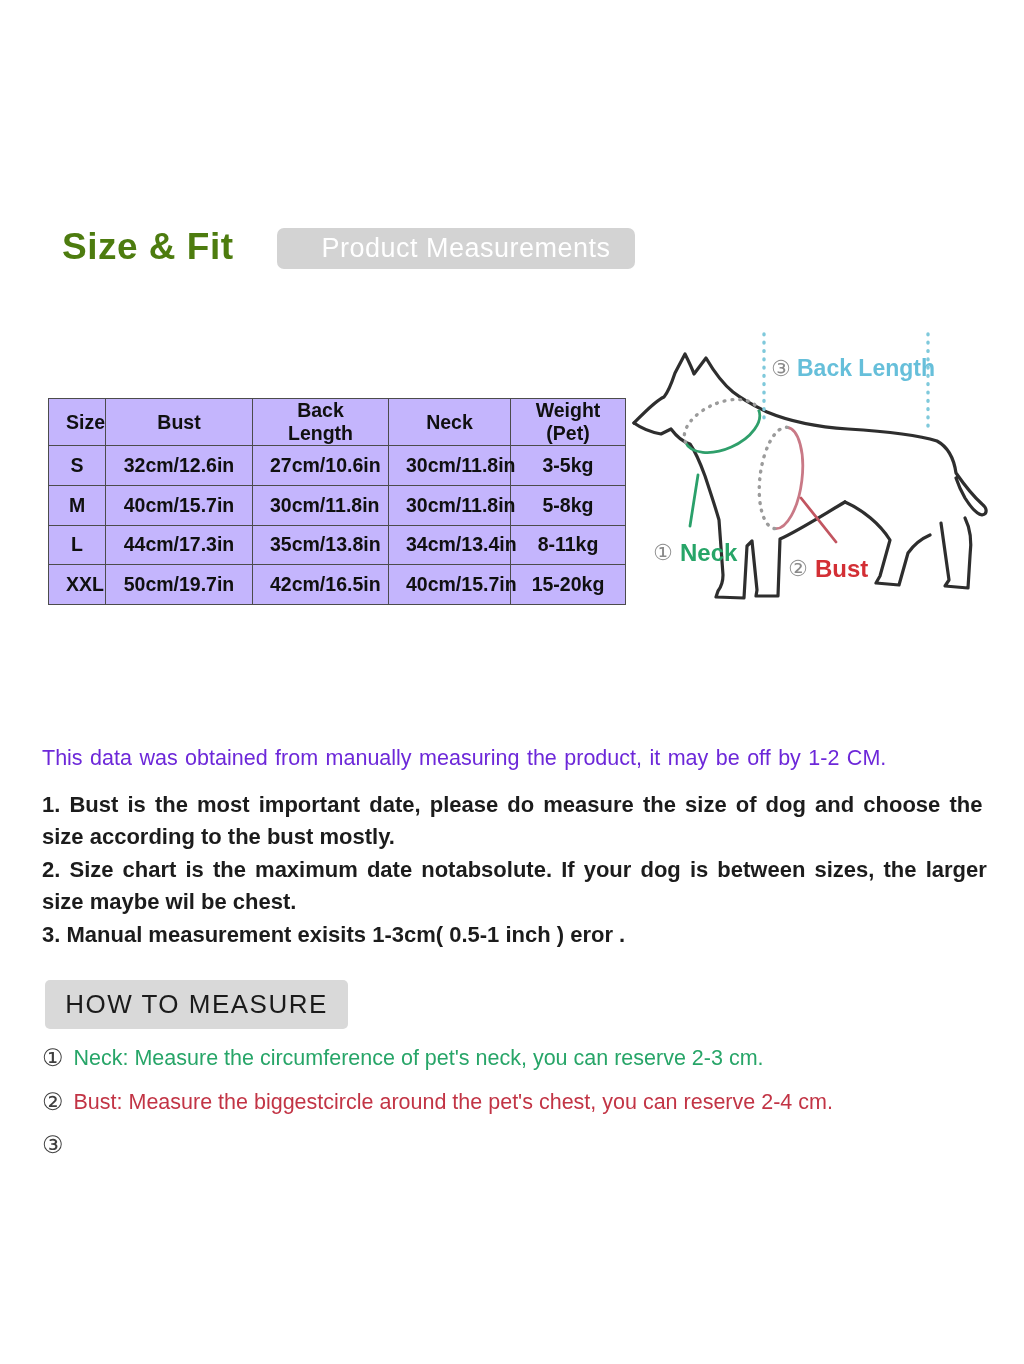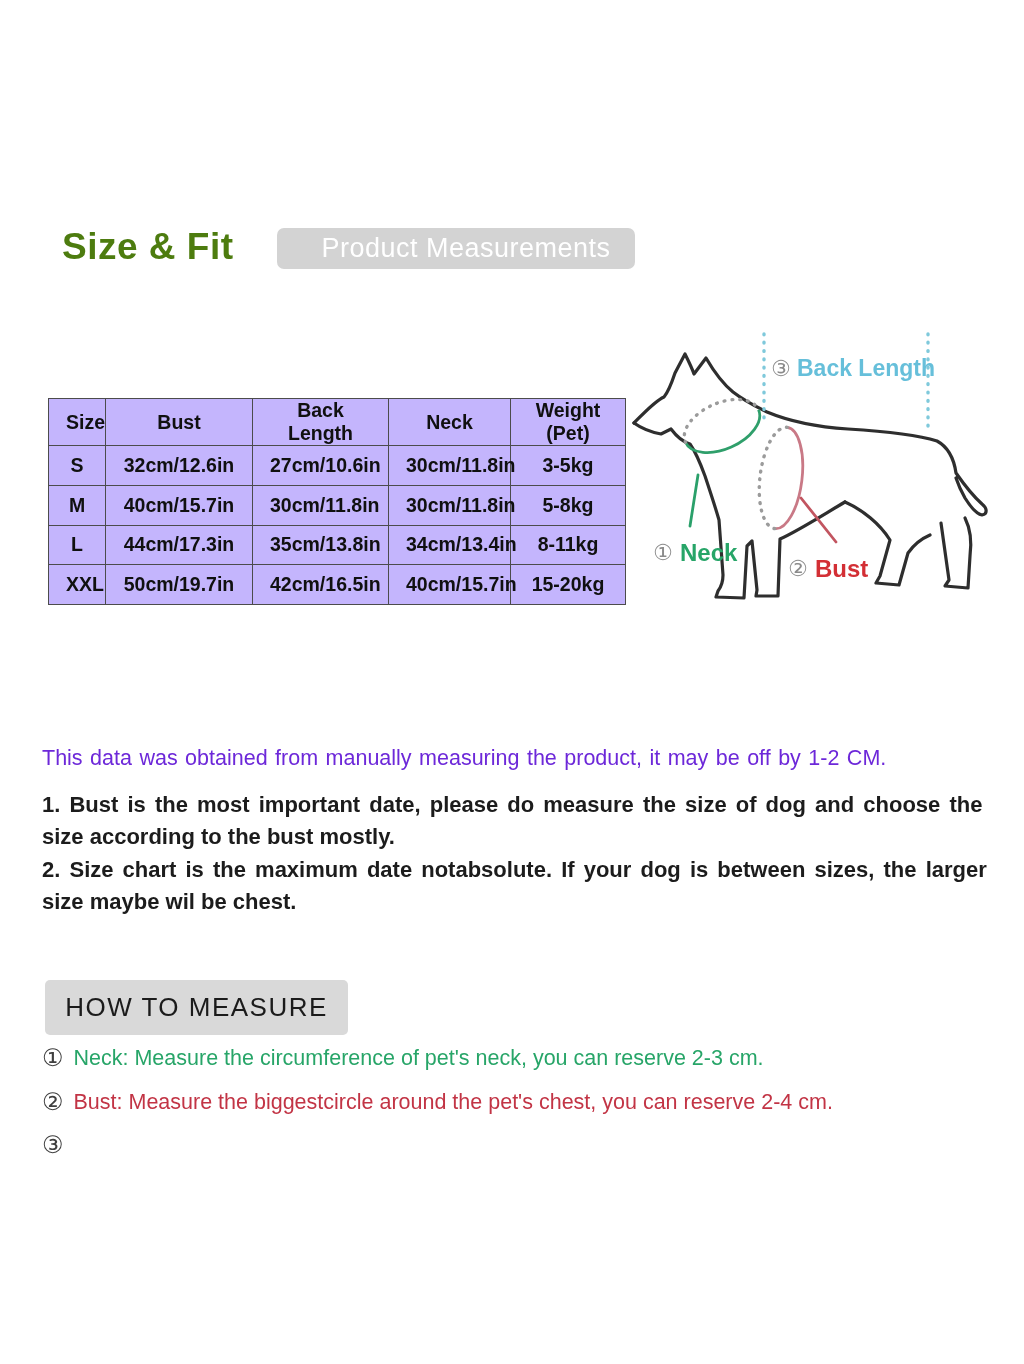"3. Manual measurement exisits 1-3cm(" div.note-line { html: none -> <div>3. Manual measurement exisits 1-3cm( 0.5-1 inch ) eror .</div> }
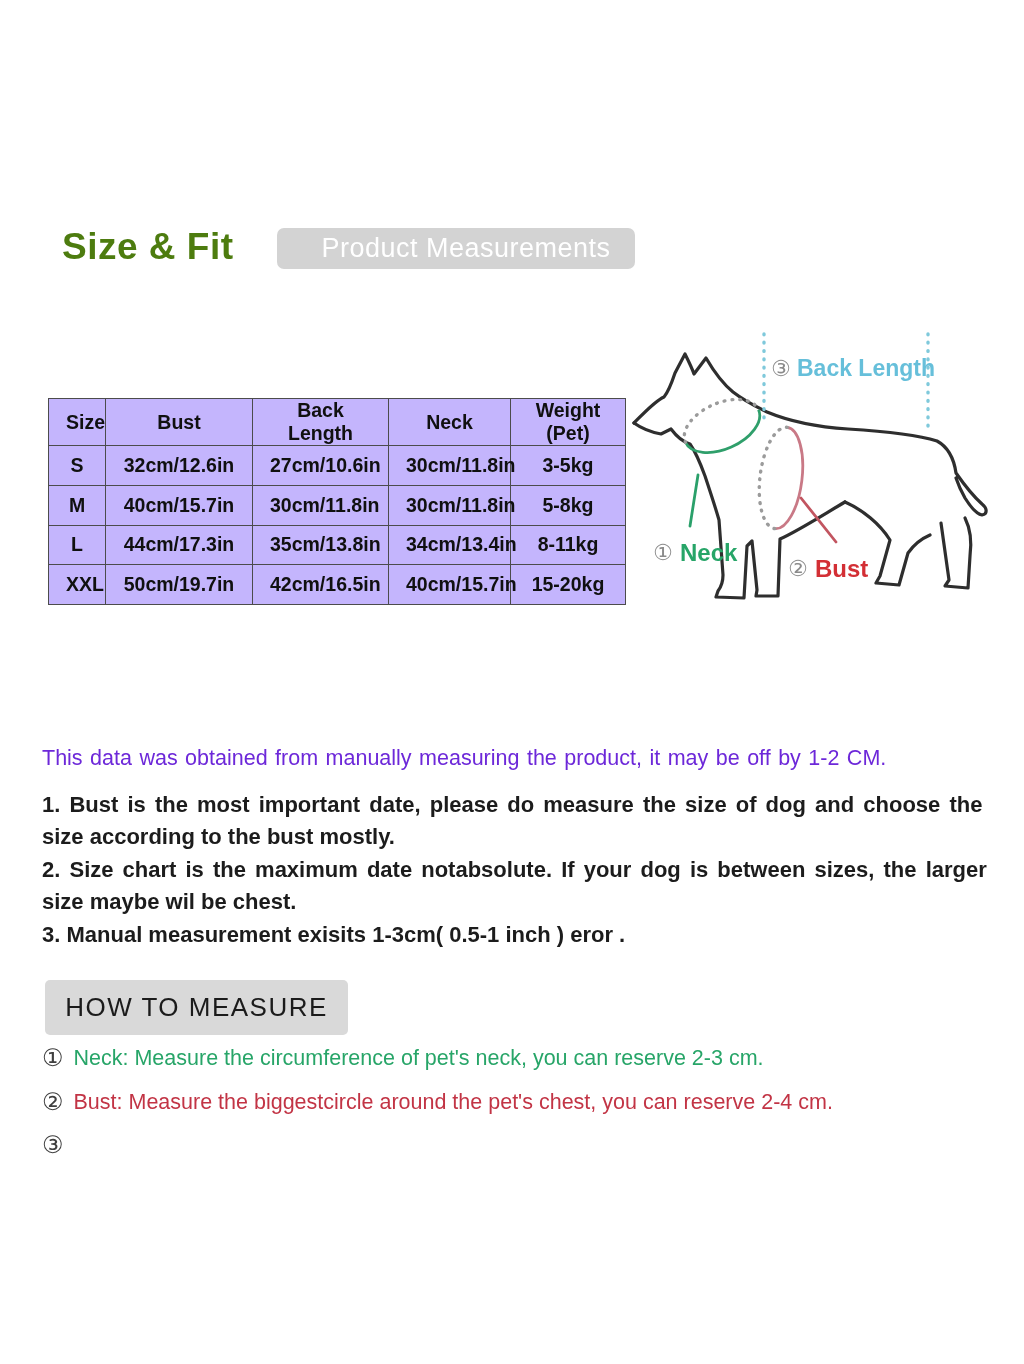"HOW TO MEASURE" .howto-head { height: 55px -> 49px }
